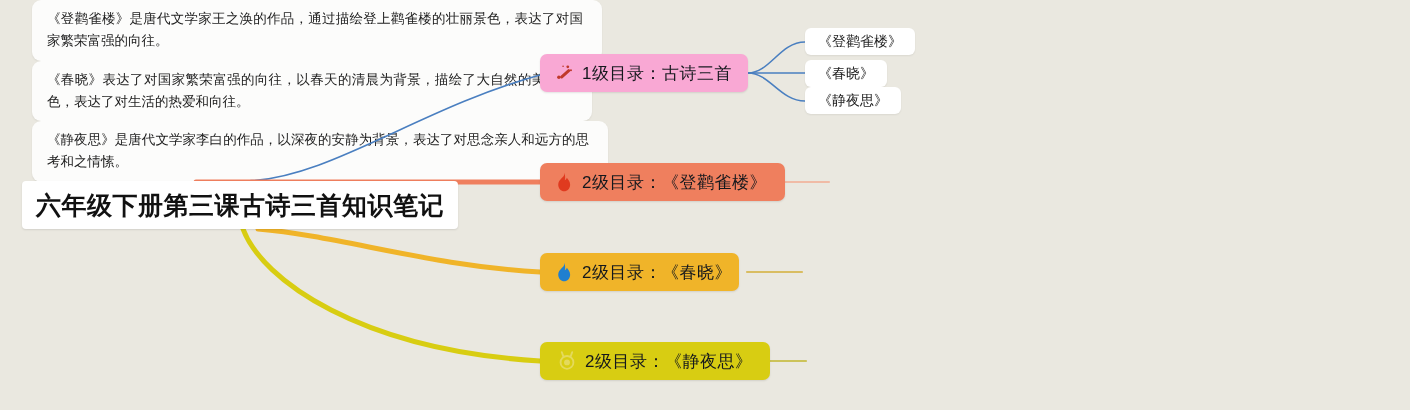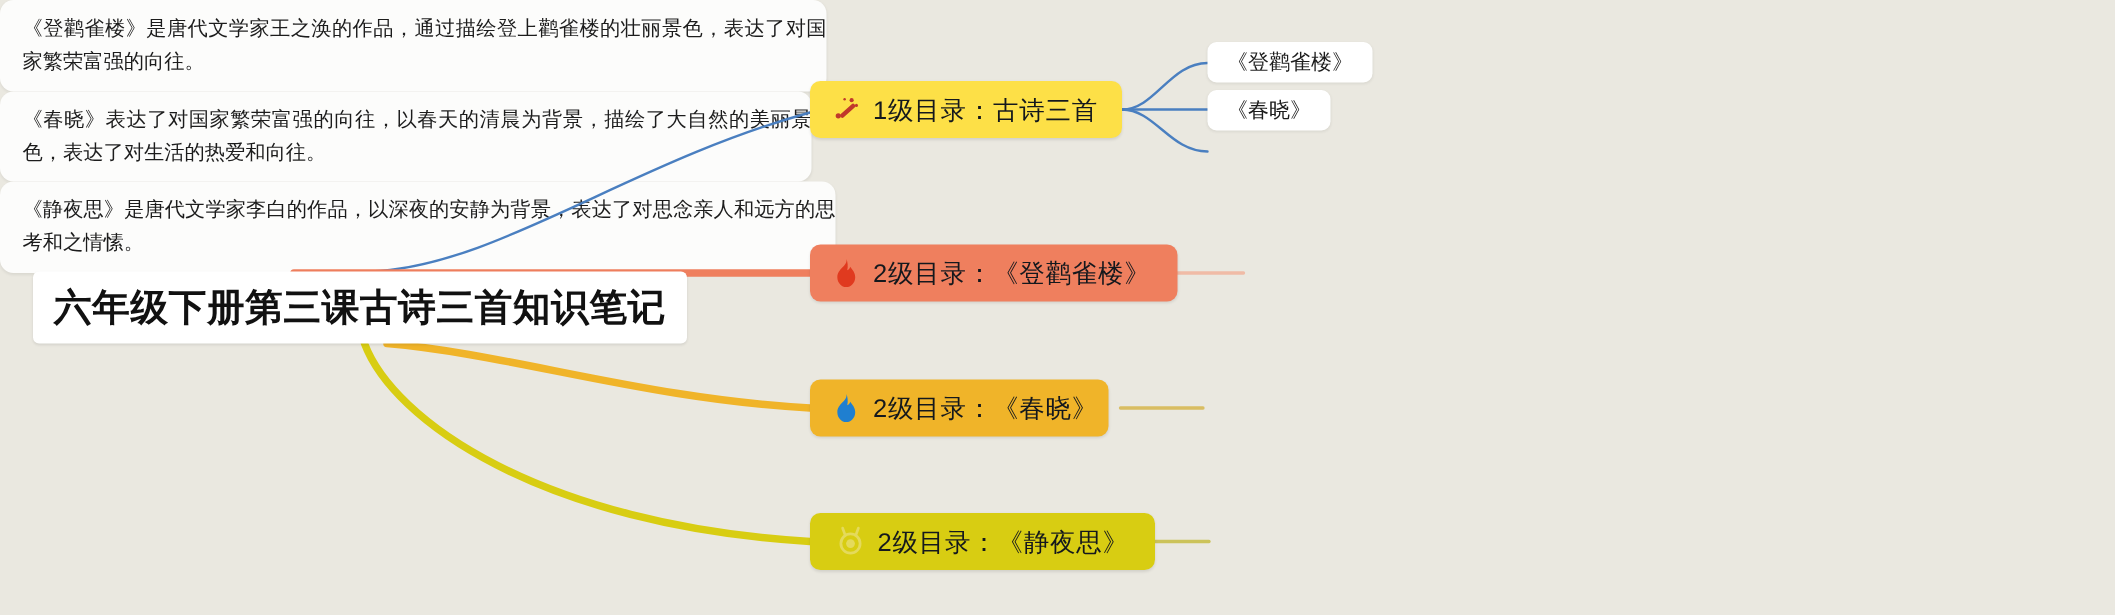"《登鹳雀楼》是唐代文学家王之涣的作品，通过描绘登上鹳雀楼的壮丽景色，表达了对国家" .card { margin-left: none -> 32px; padding: 8px 0 9px 15px -> 8px 19px 9px 15px }
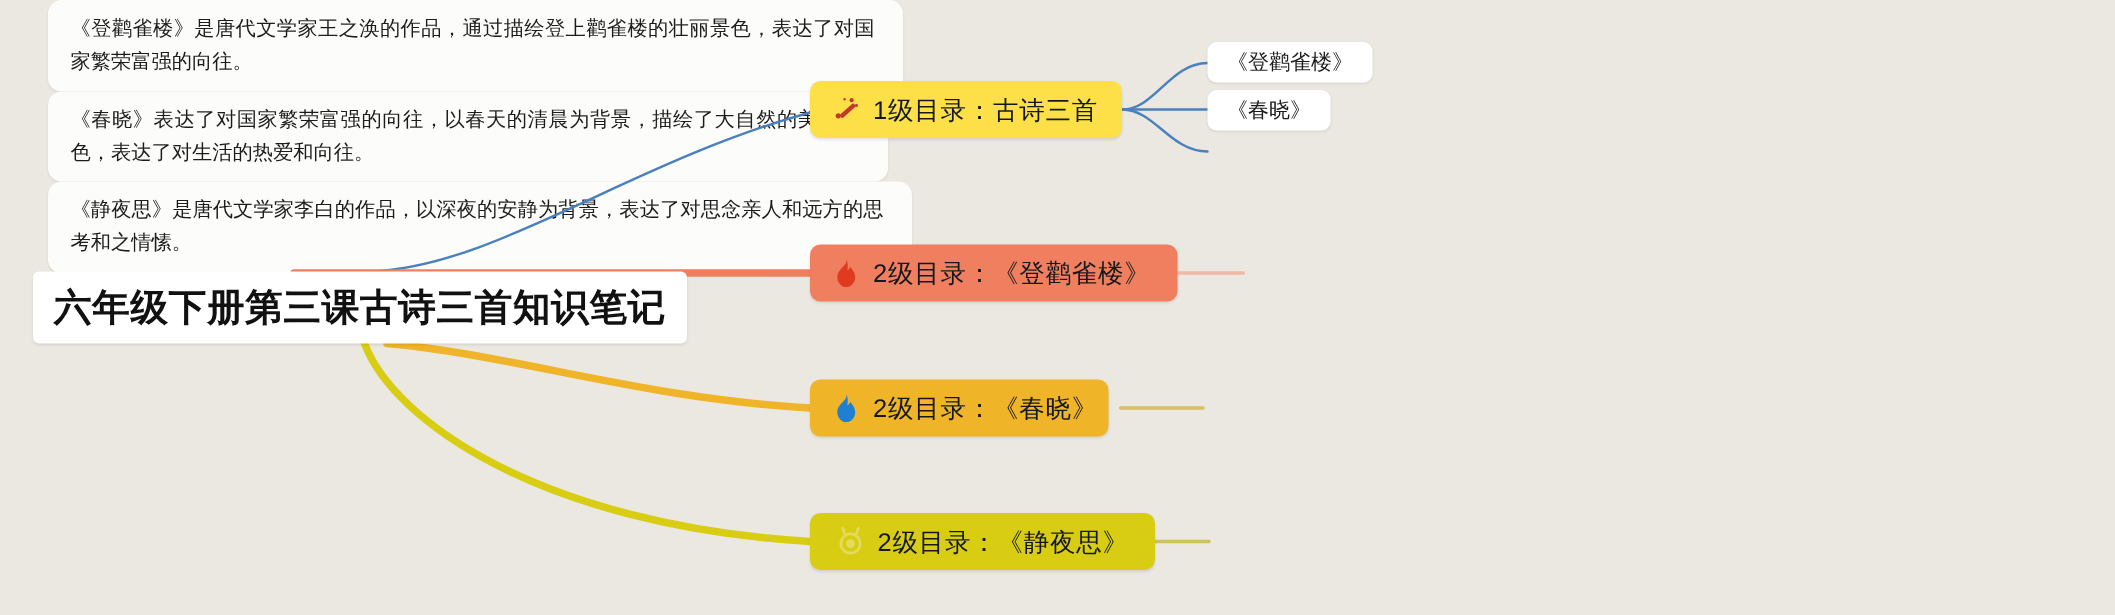"1级目录：古诗三首" #branch-0 { background: #fde047 -> #f9a8d4 }
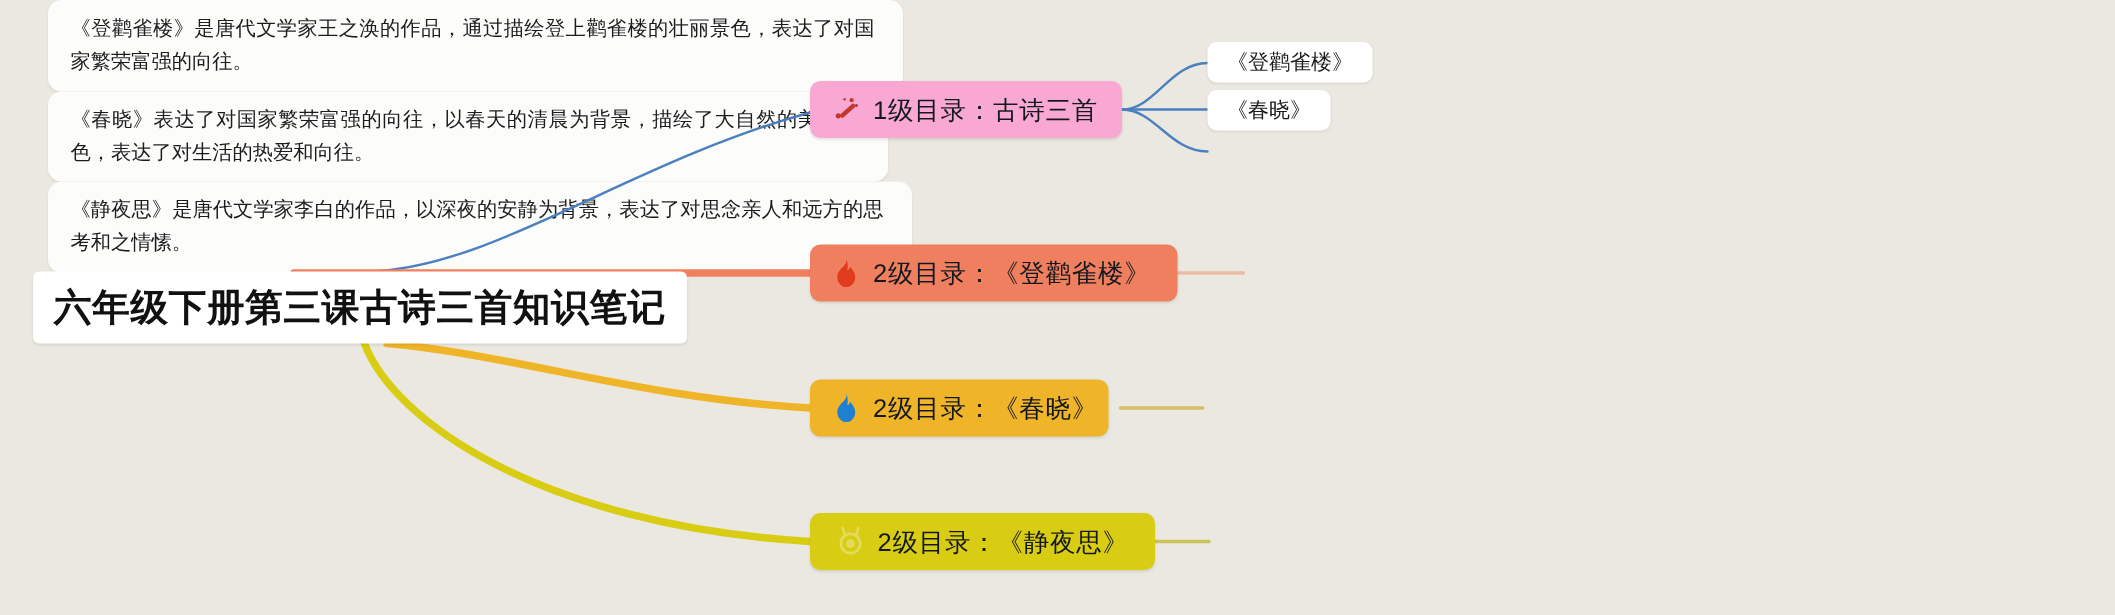"《静夜思》" div.node { html: none -> <div> <span>《静夜思》</span> </div> }
